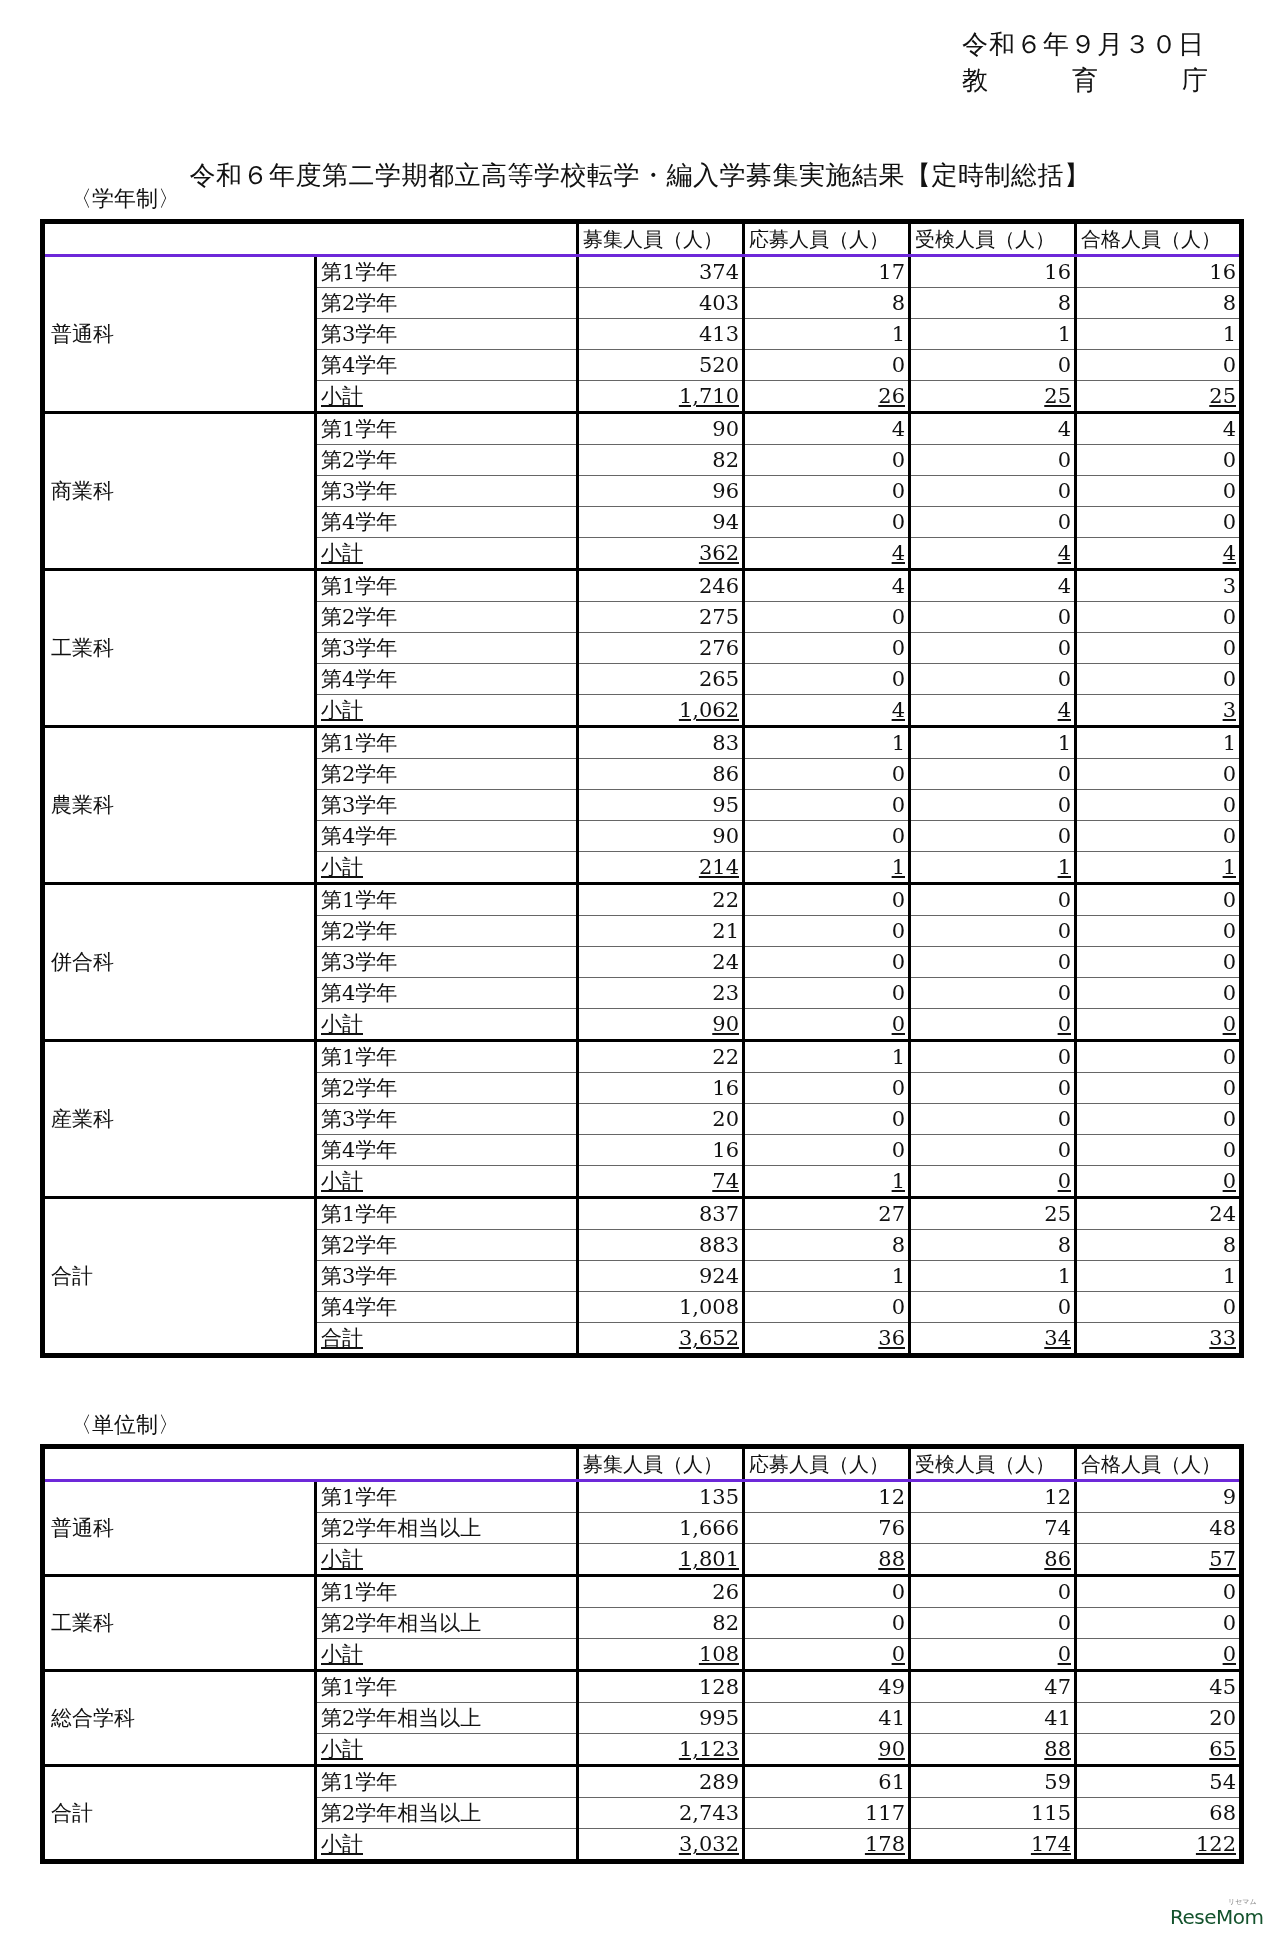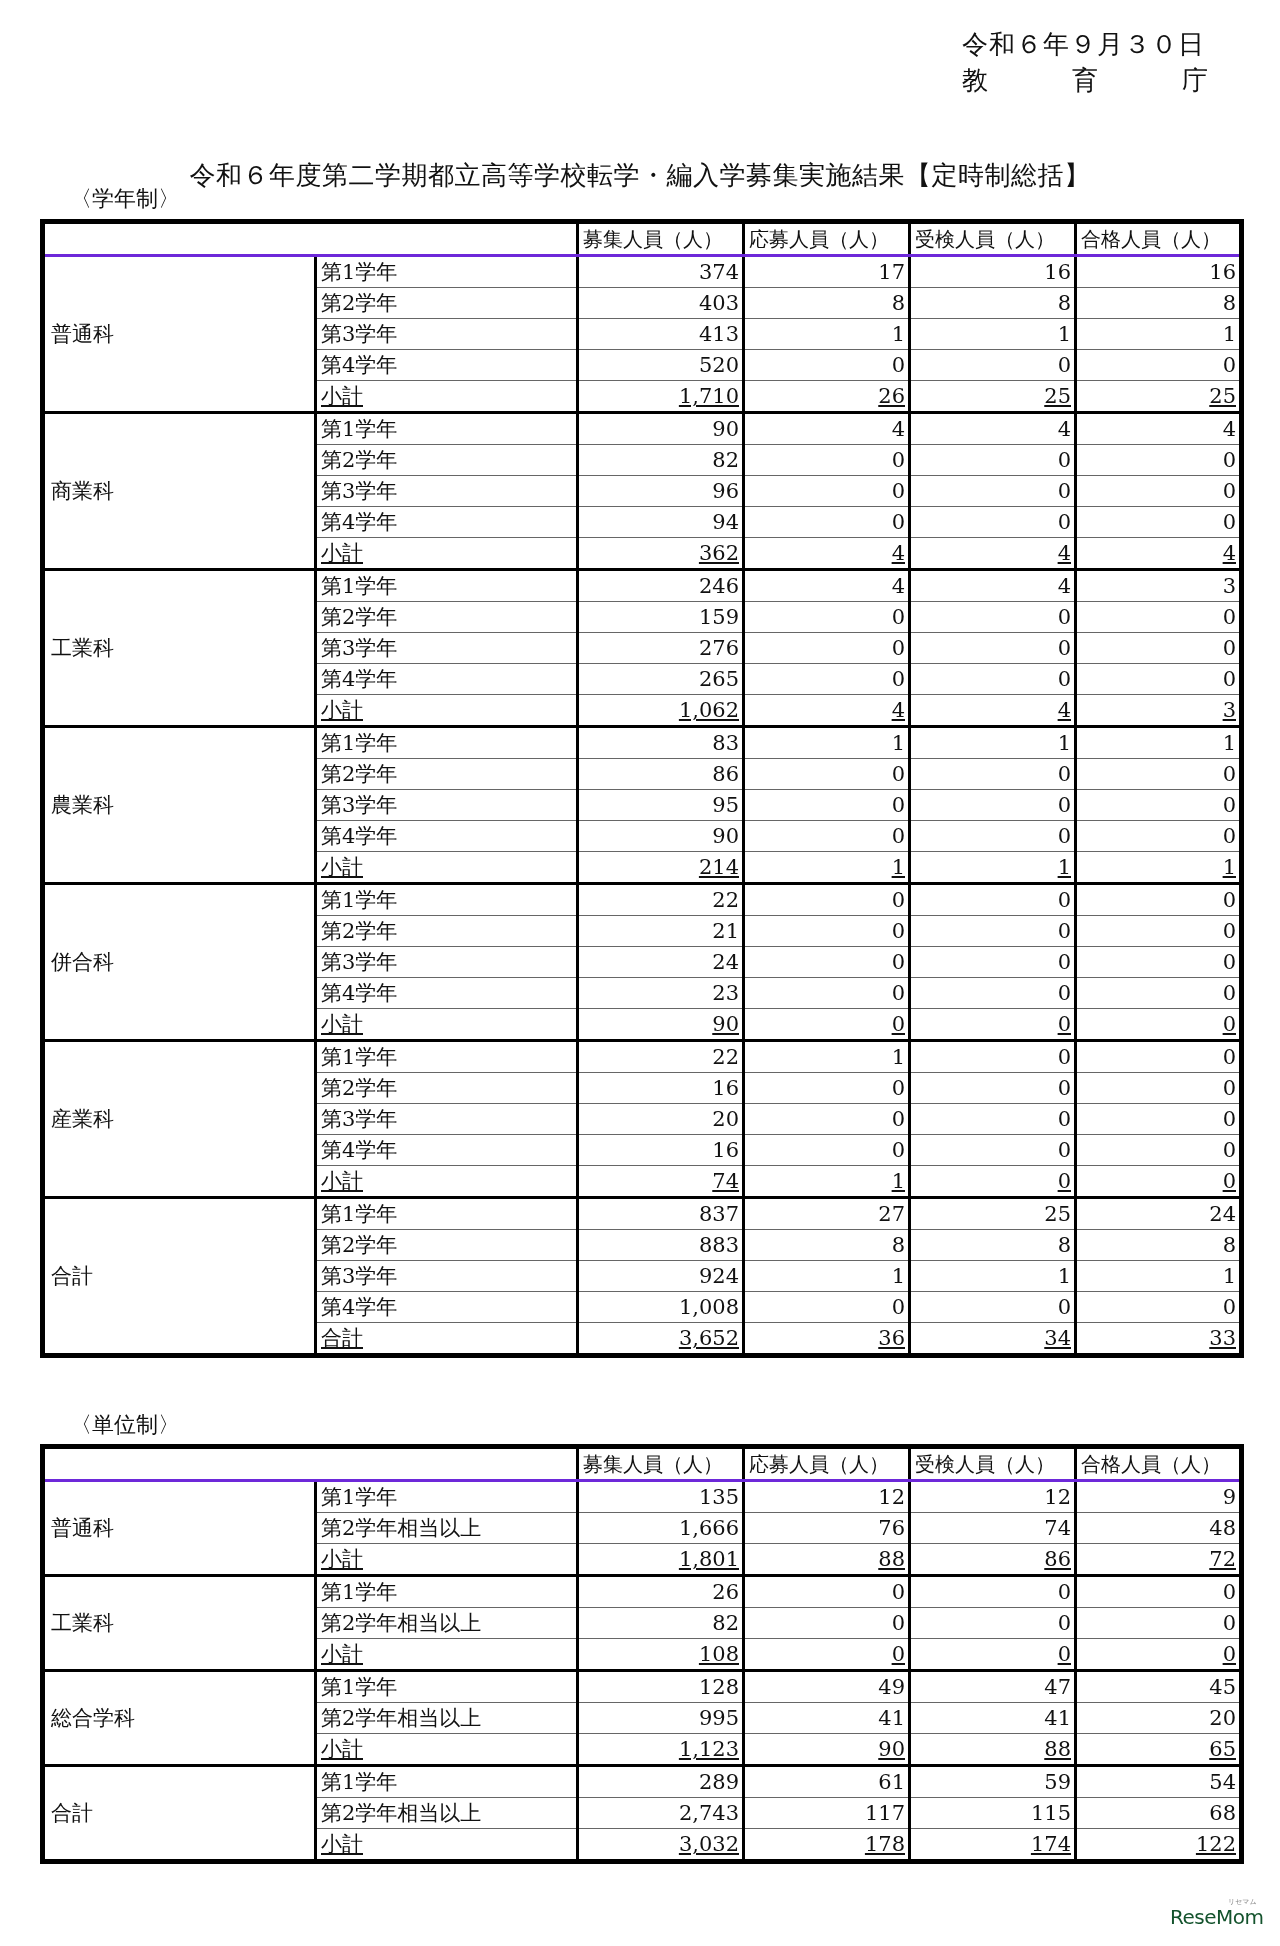"159" td.num { text: 159 -> 275 }
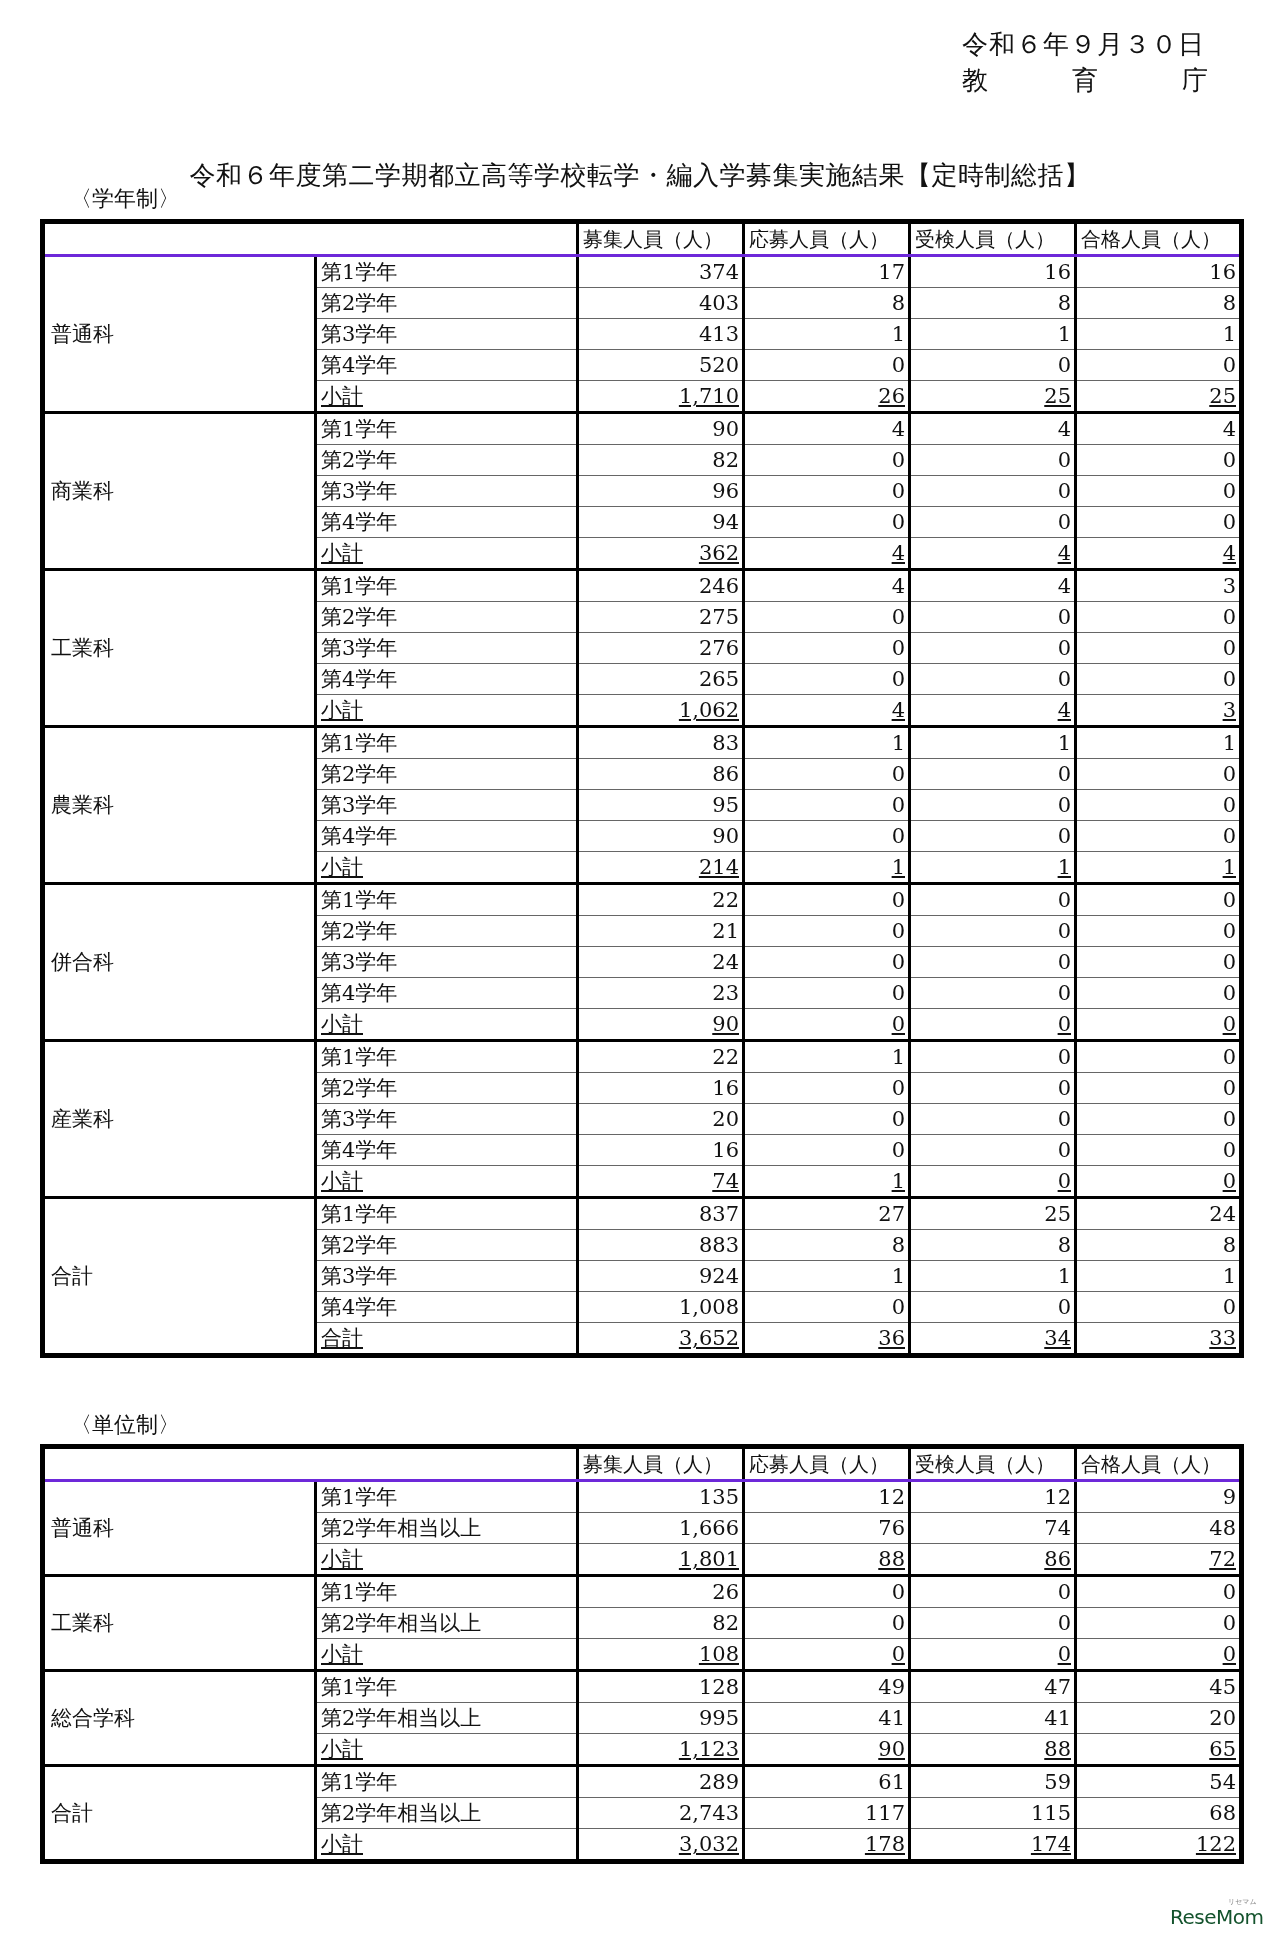"72" td.num { text: 72 -> 57 }
